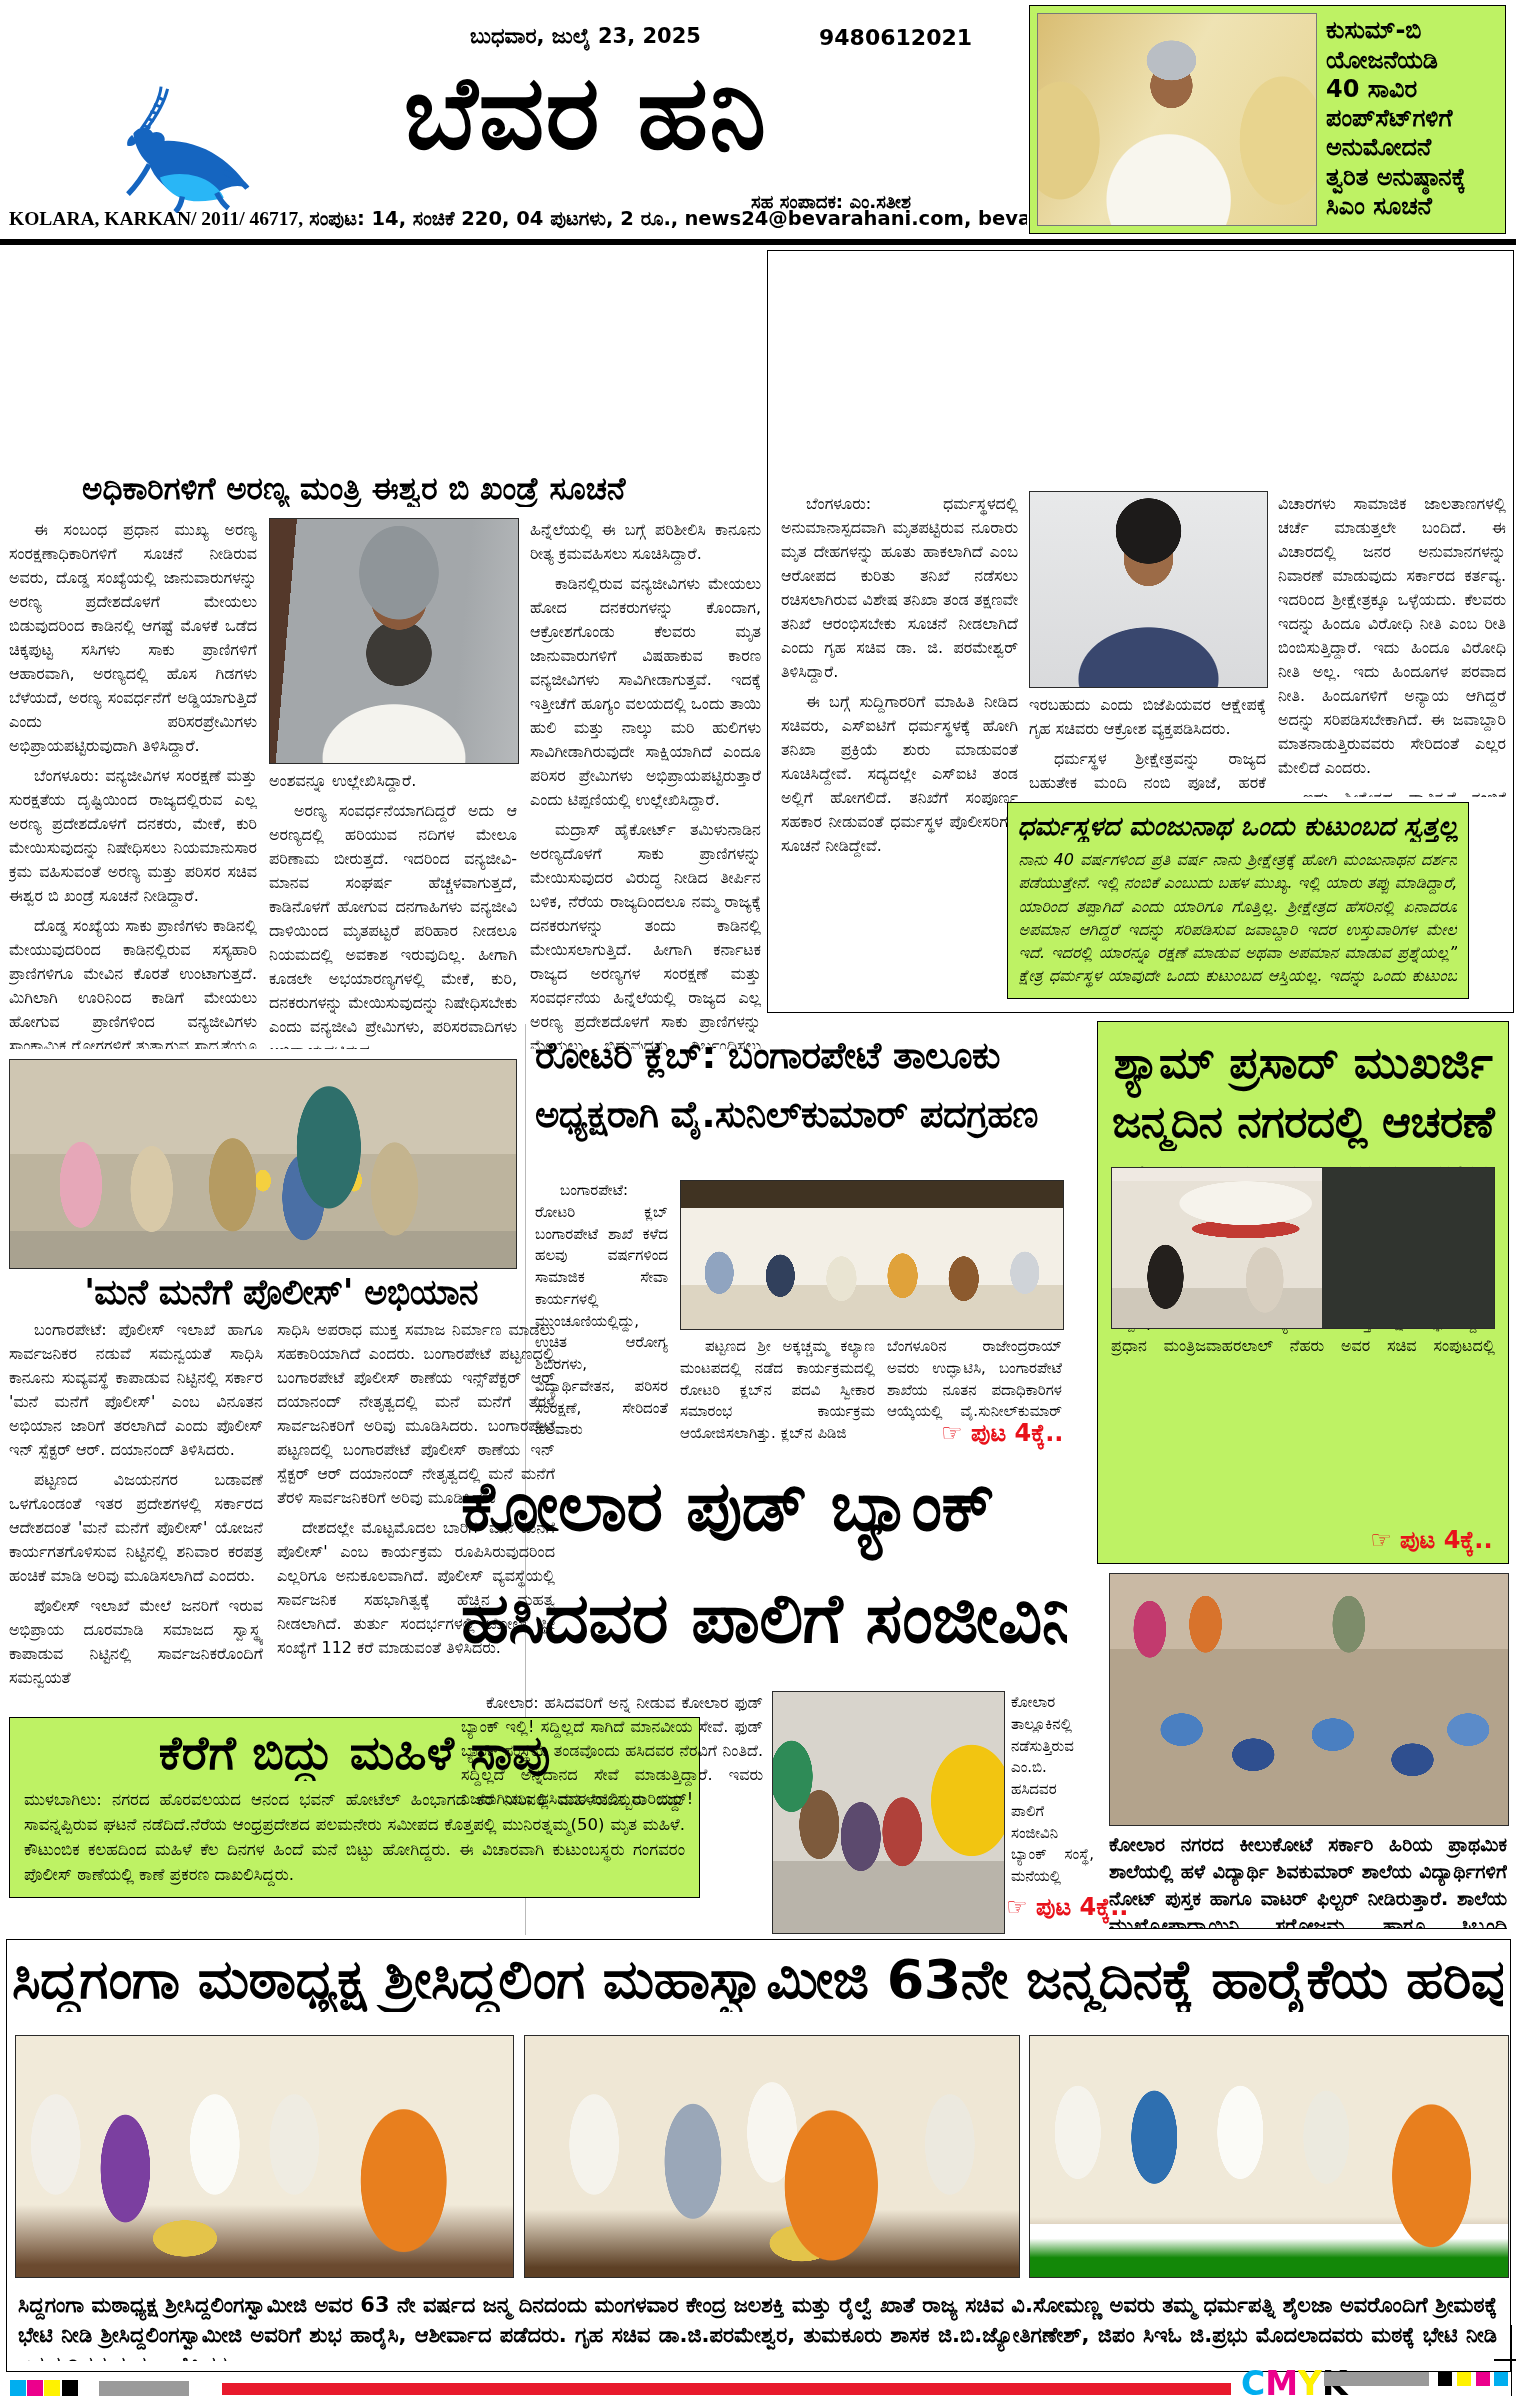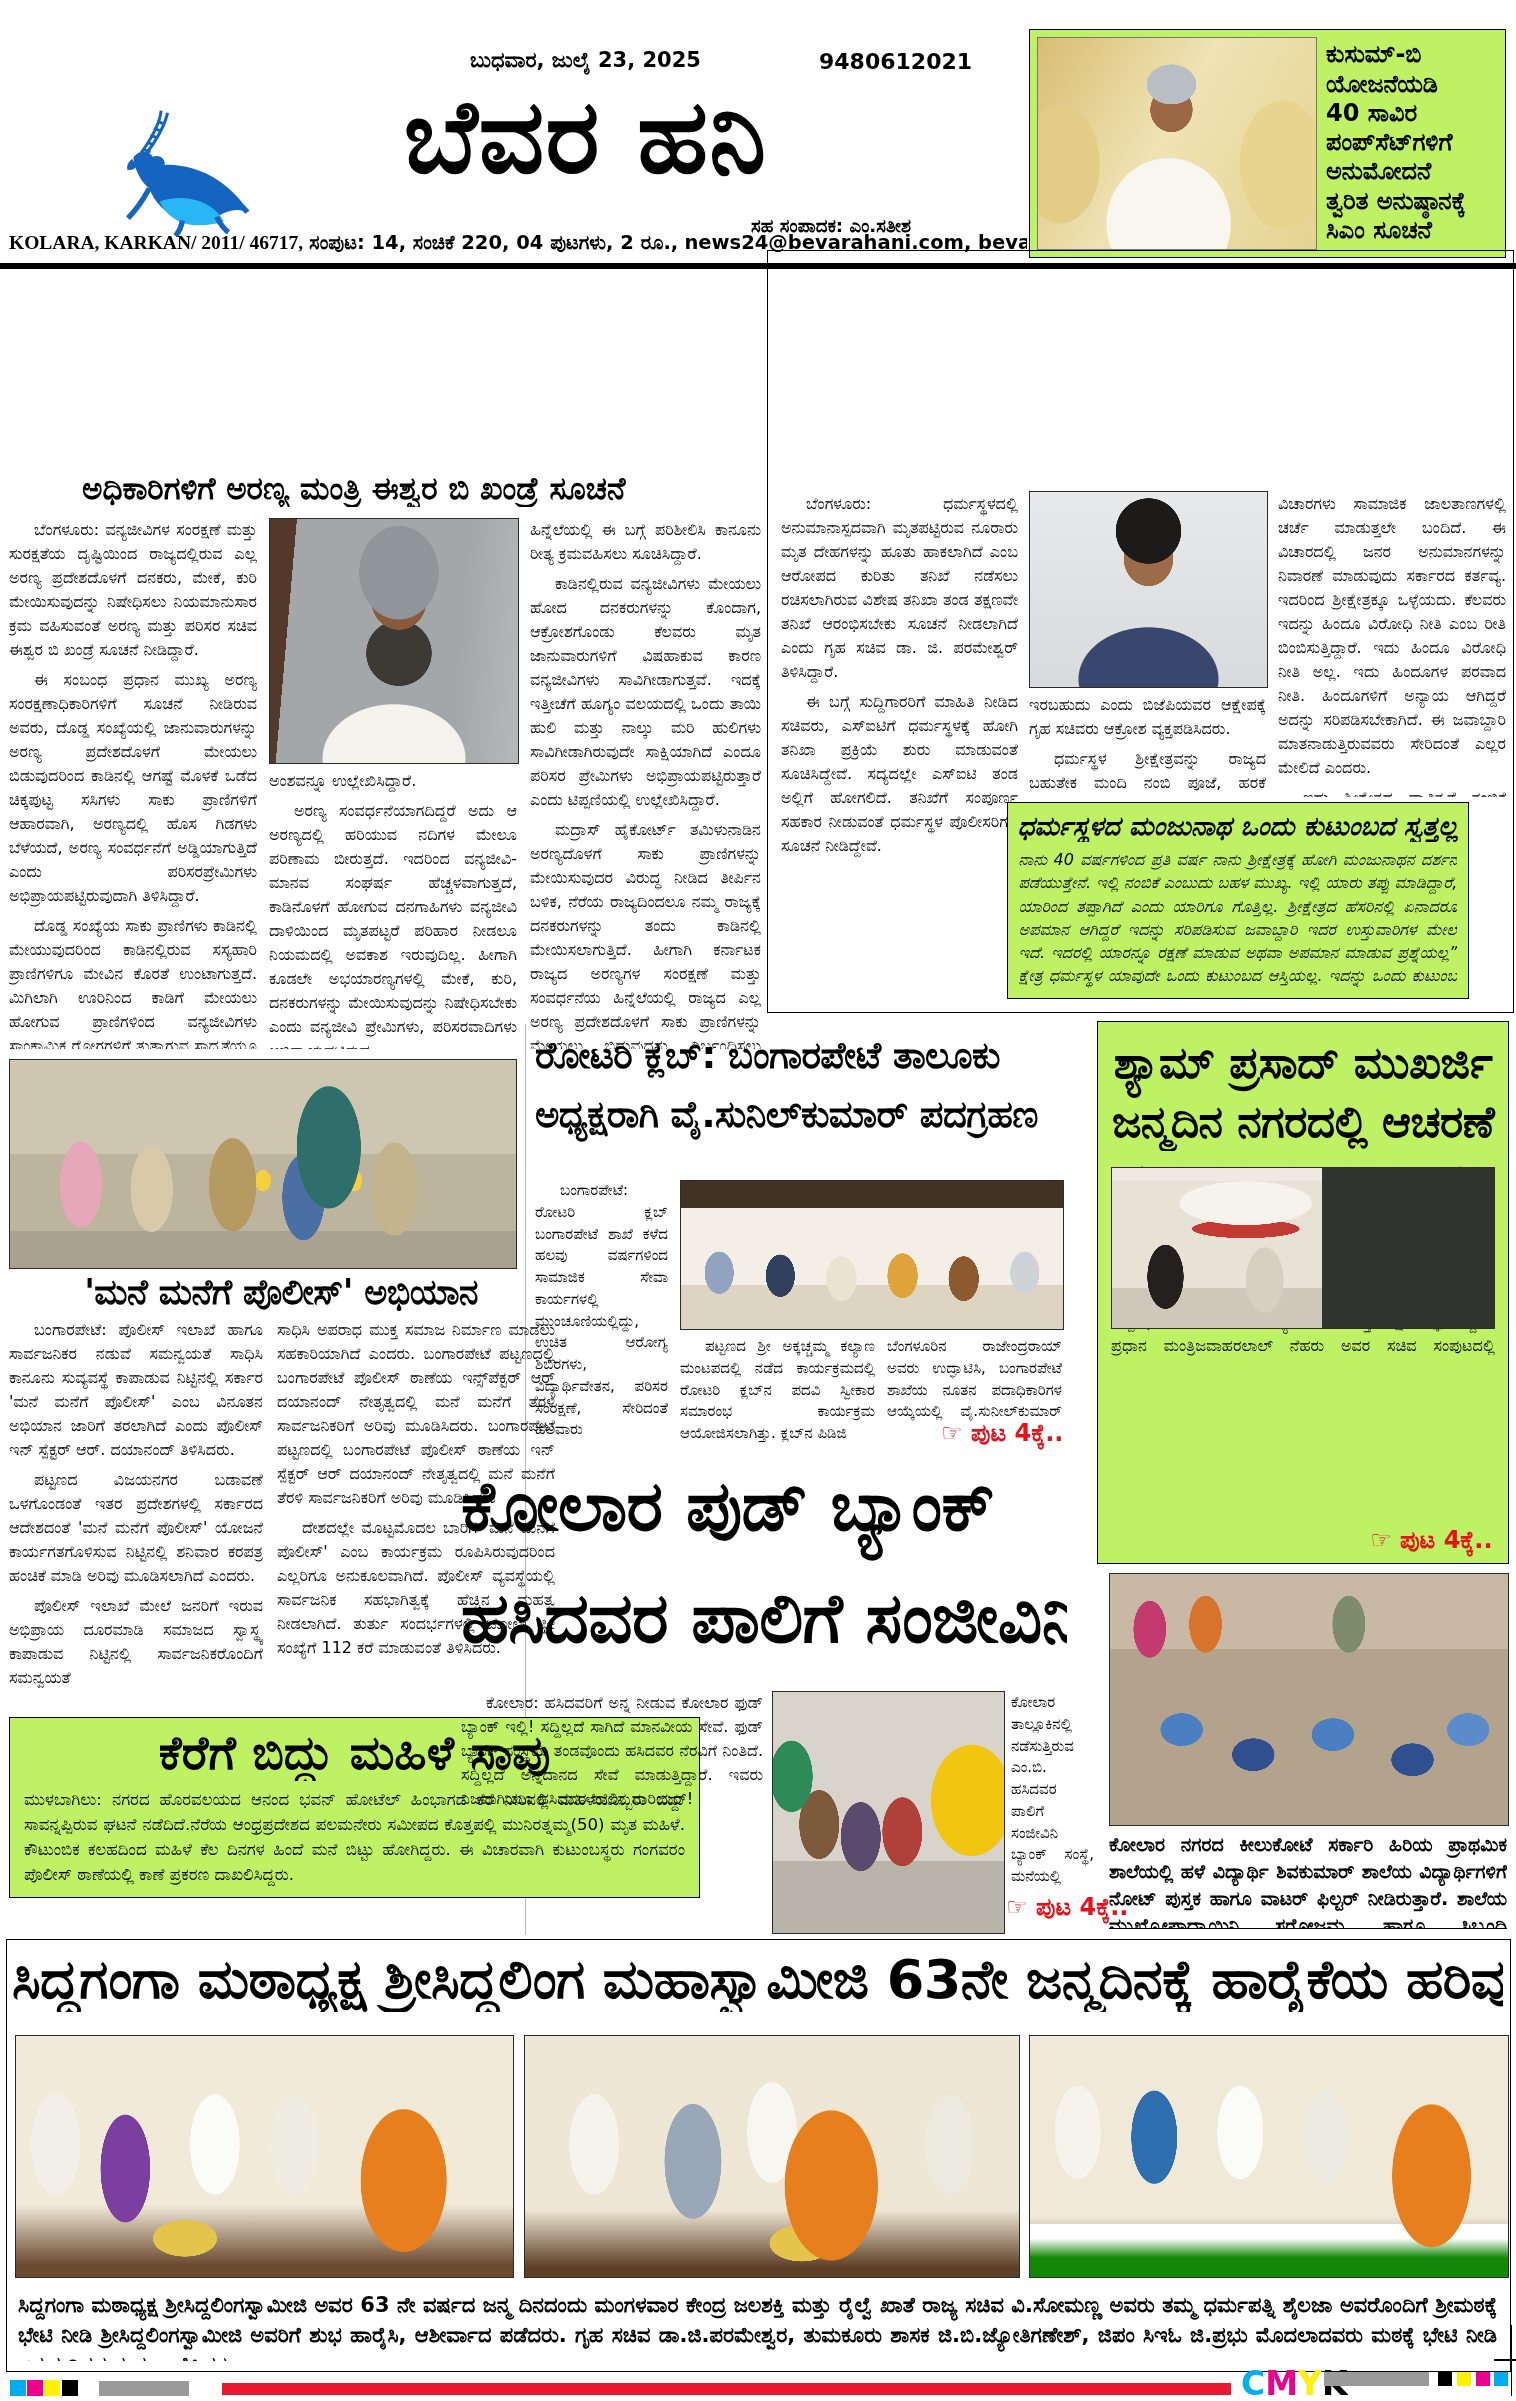"ಬುಧವಾರ, ಜುಲೈ 23, 2025" div.abs { margin-top: 24px -> none }
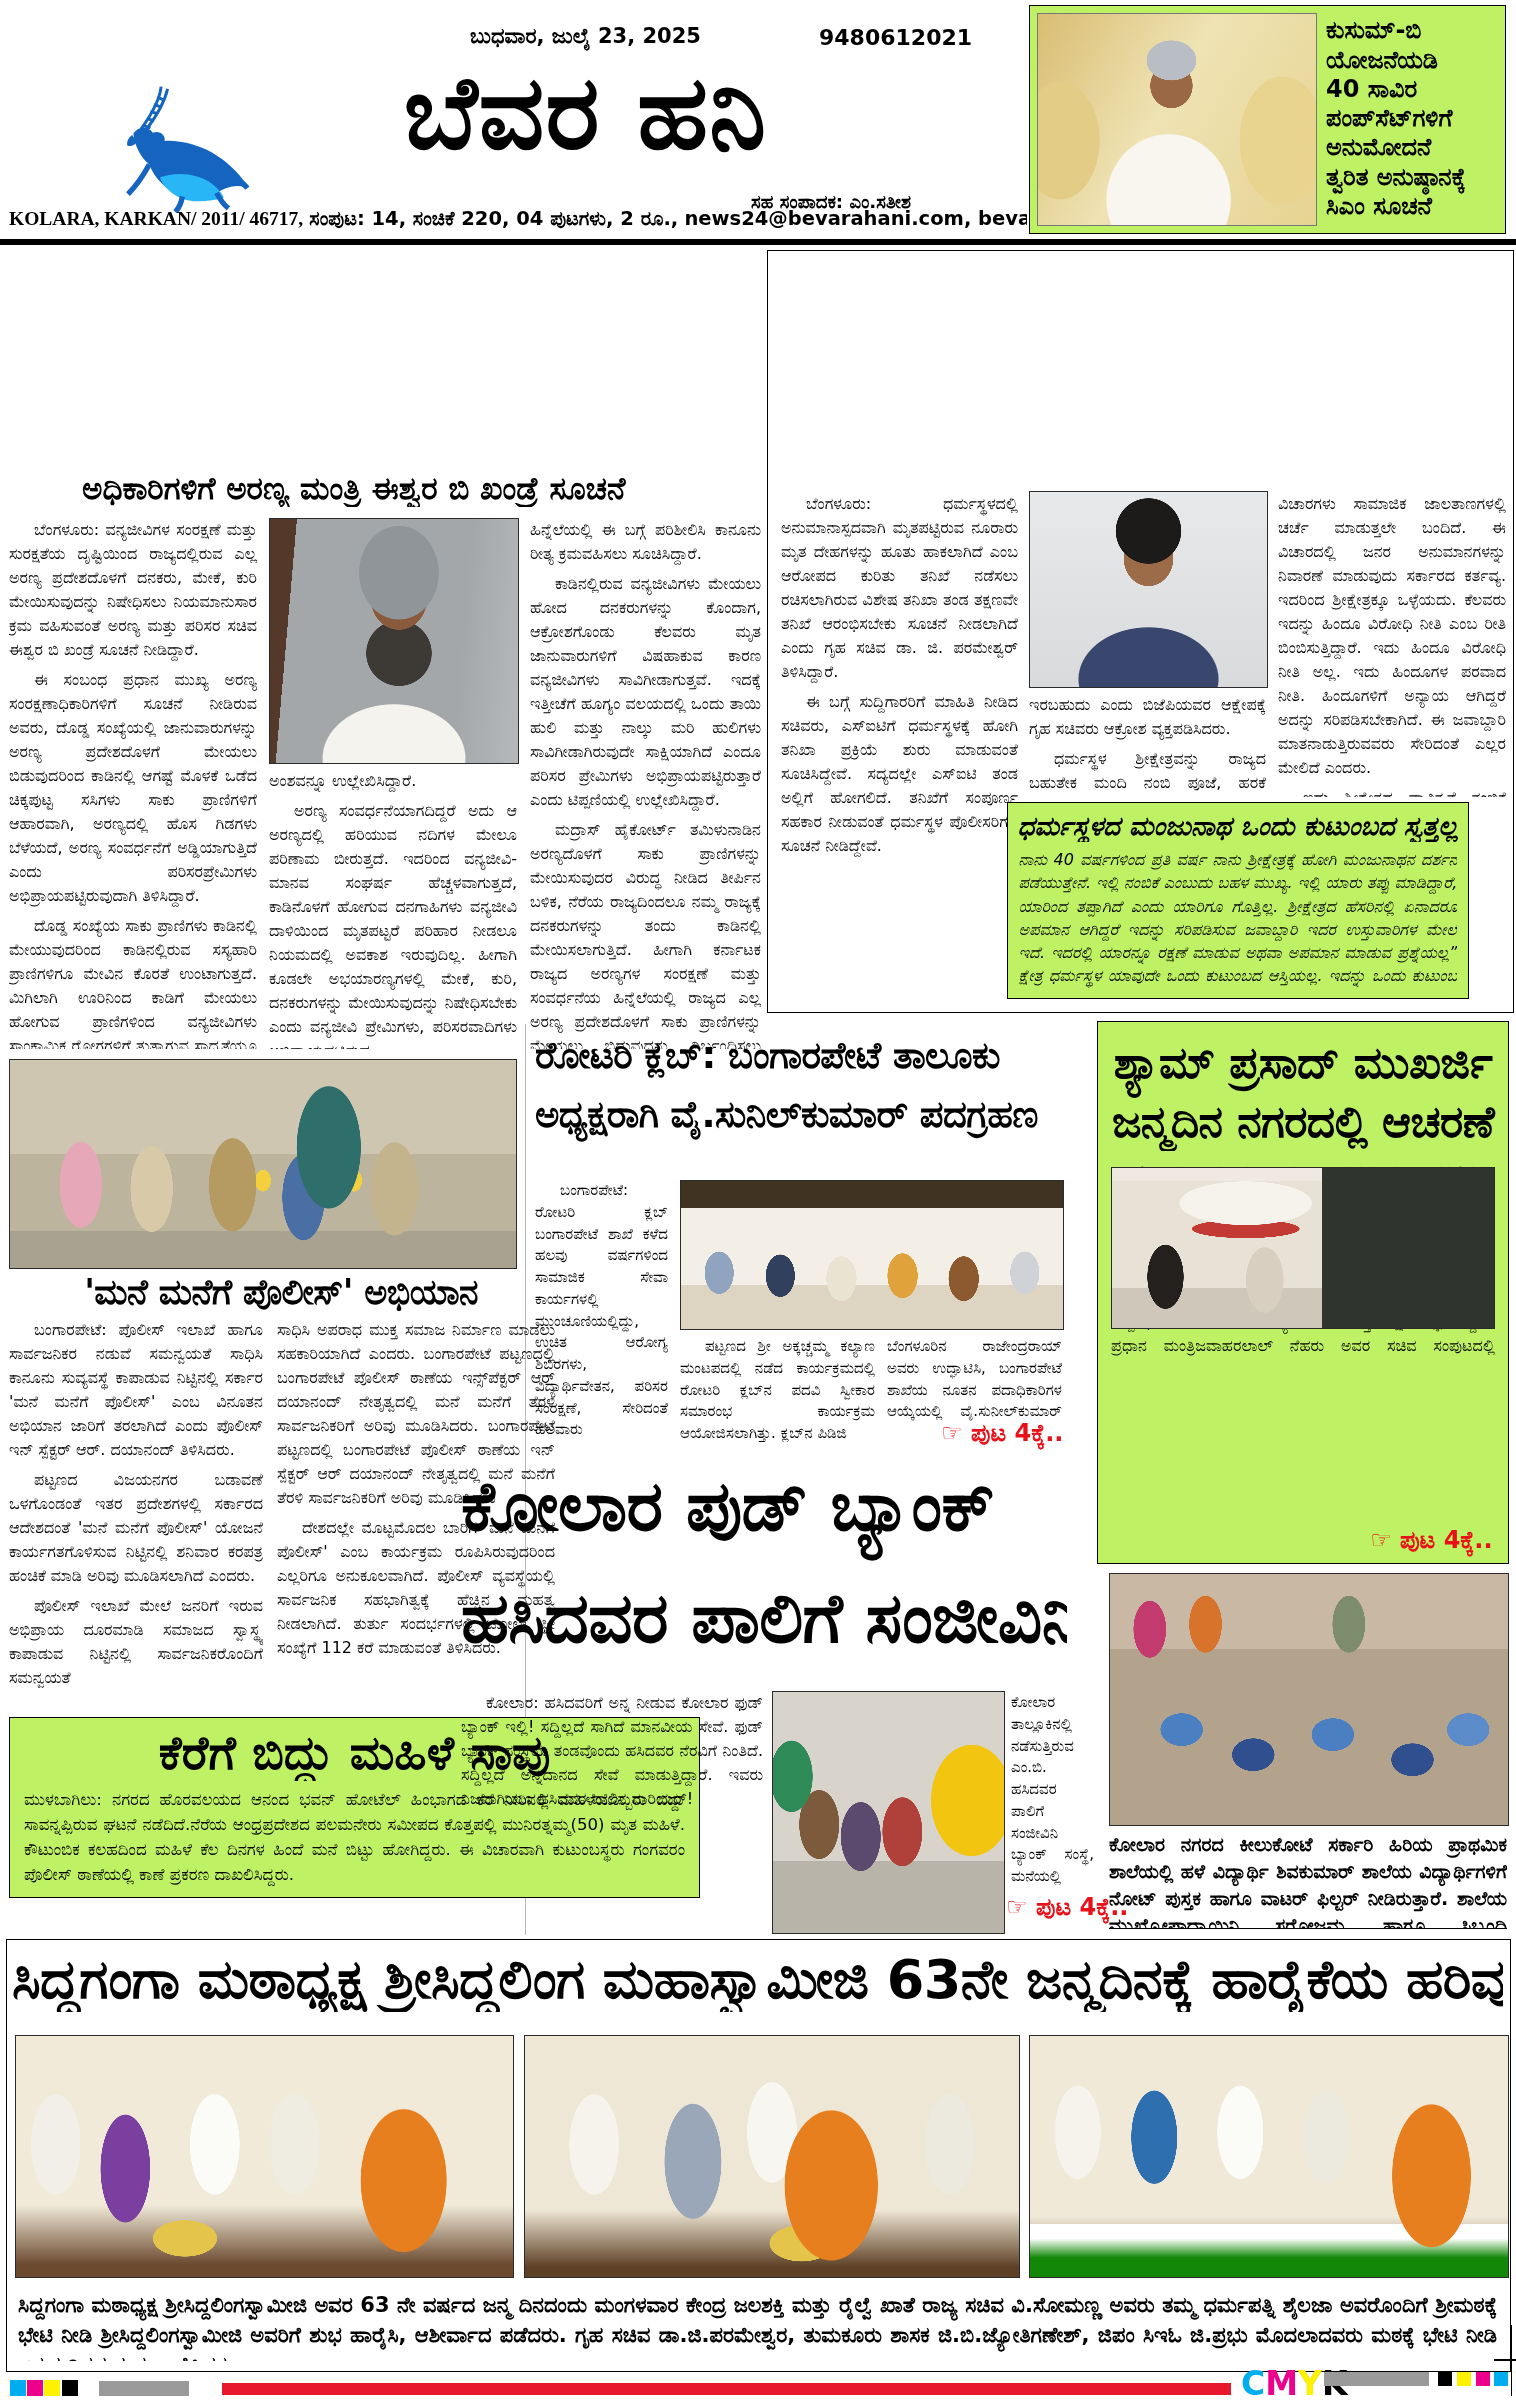"ಬೆಂಗಳೂರು: ವನ್ಯಜೀವಿಗಳ ಸಂರಕ್ಷಣೆ ಮತ್ತು" p { order: before "ಈ ಸಂಬಂಧ ಪ್ರಧಾನ ಮುಖ್ಯ ಅರಣ್ಯ" -> after "ಈ ಸಂಬಂಧ ಪ್ರಧಾನ ಮುಖ್ಯ ಅರಣ್ಯ" }
